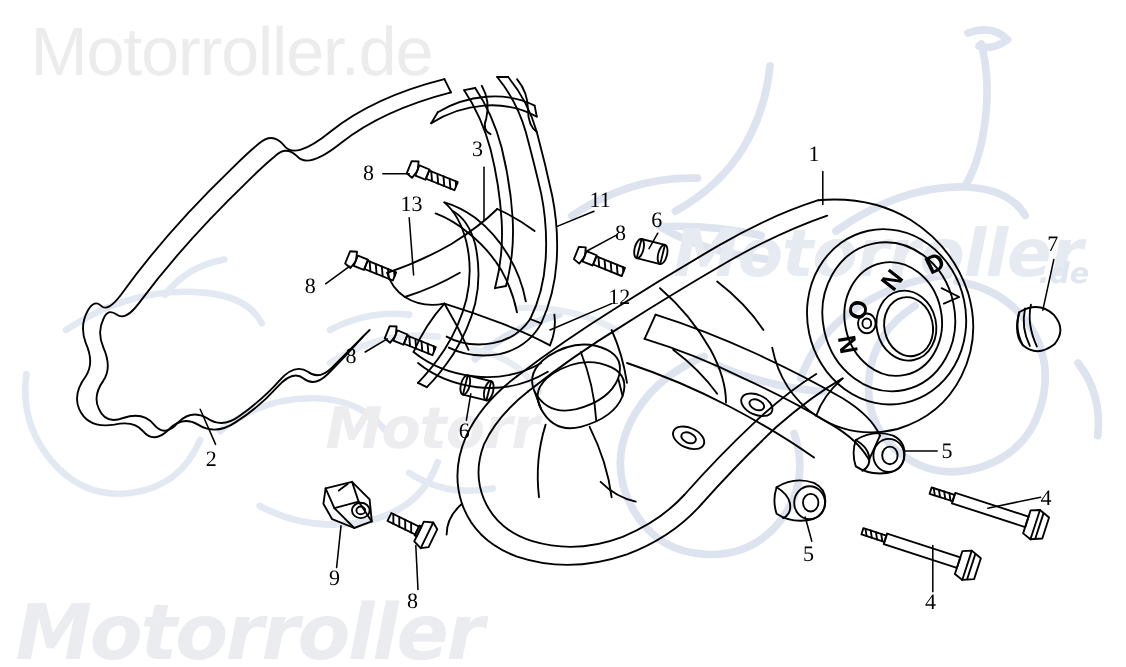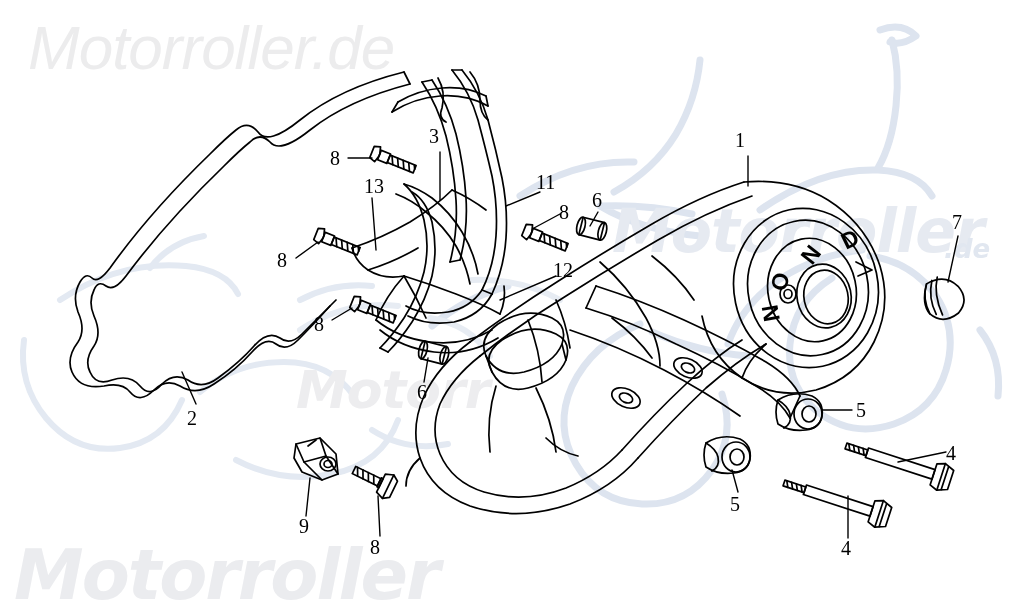"Motorroller.de" .wm-top { font-style: italic -> none }
